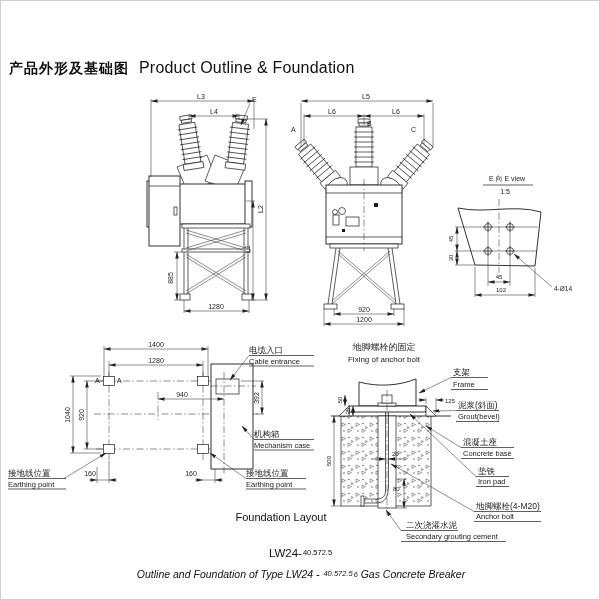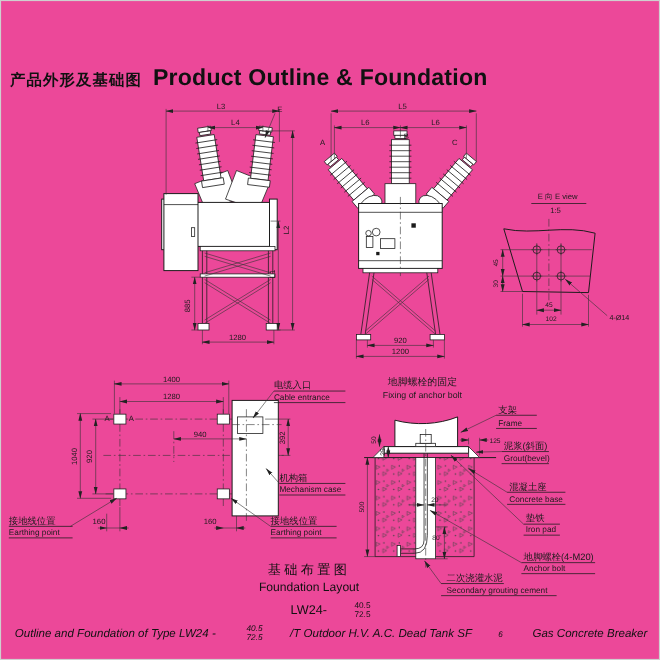"产品外形及基础图" #page { background: #ec4899 -> #ffffff }
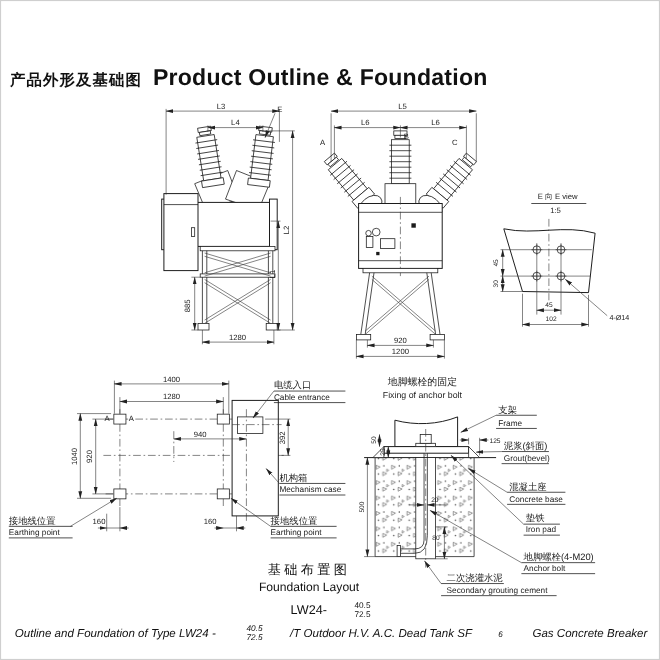"Product Outline & Foundation" #header .en { font-size: 21px -> 16px; font-weight: bold -> normal }
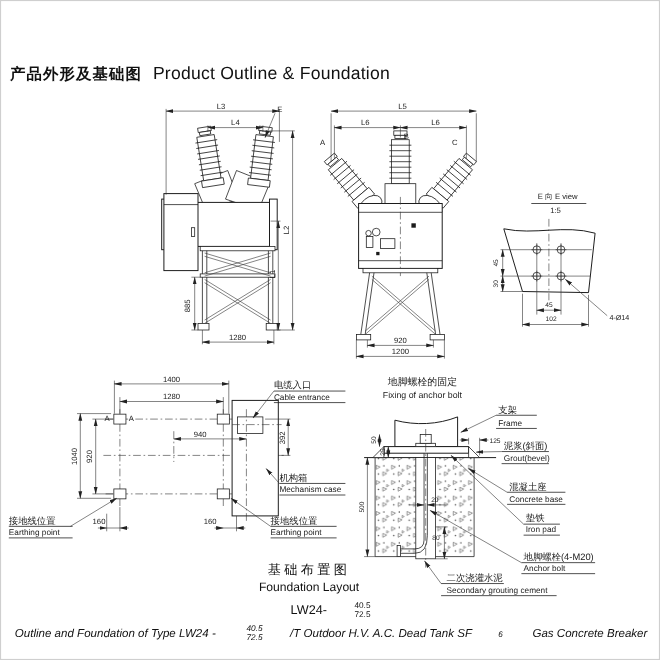"基础布置图" div.zh { html: <div>基础布置图</div> -> none }
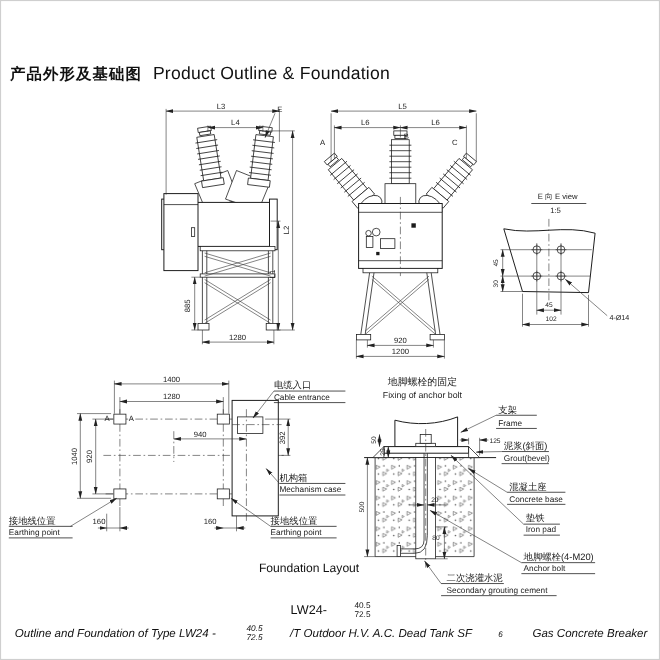"LW24-" .footer-line { gap: 24px -> none }
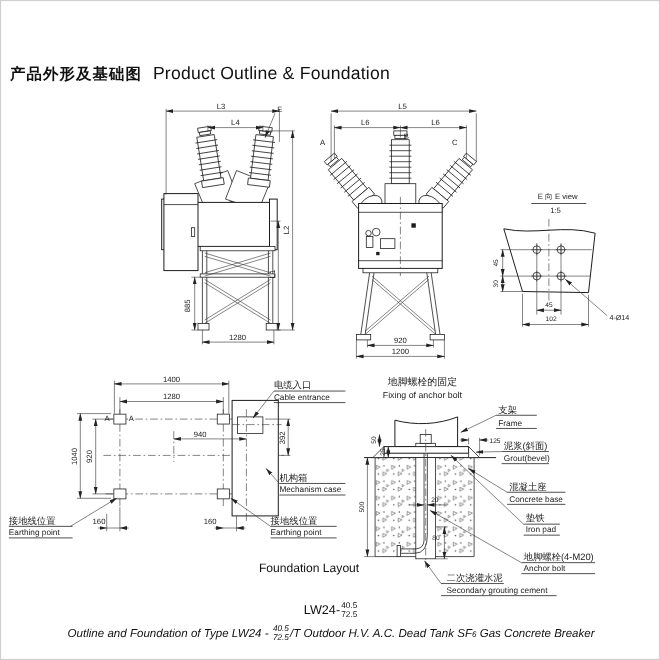"40.5" .frac { flex-direction: column -> row }
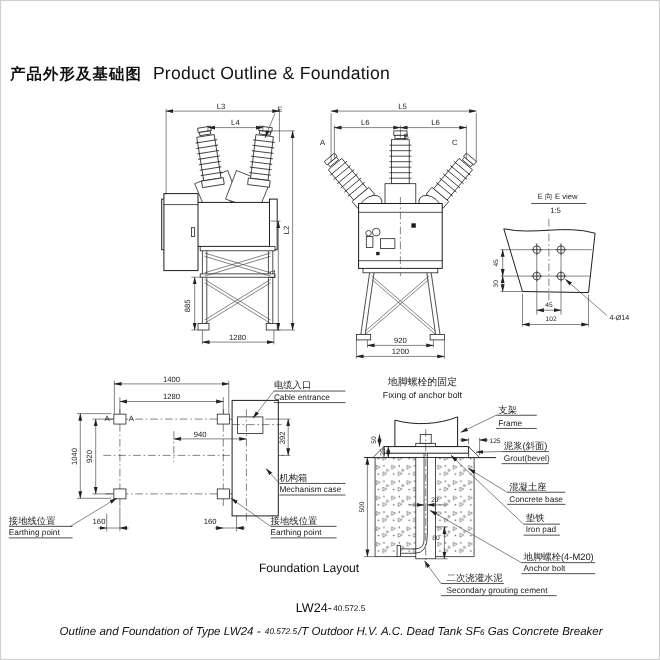"/T Outdoor H.V. A.C. Dead" span { html: <span>/T Outdoor H.V. A.C. Dead Tank SF</span> -> none }
